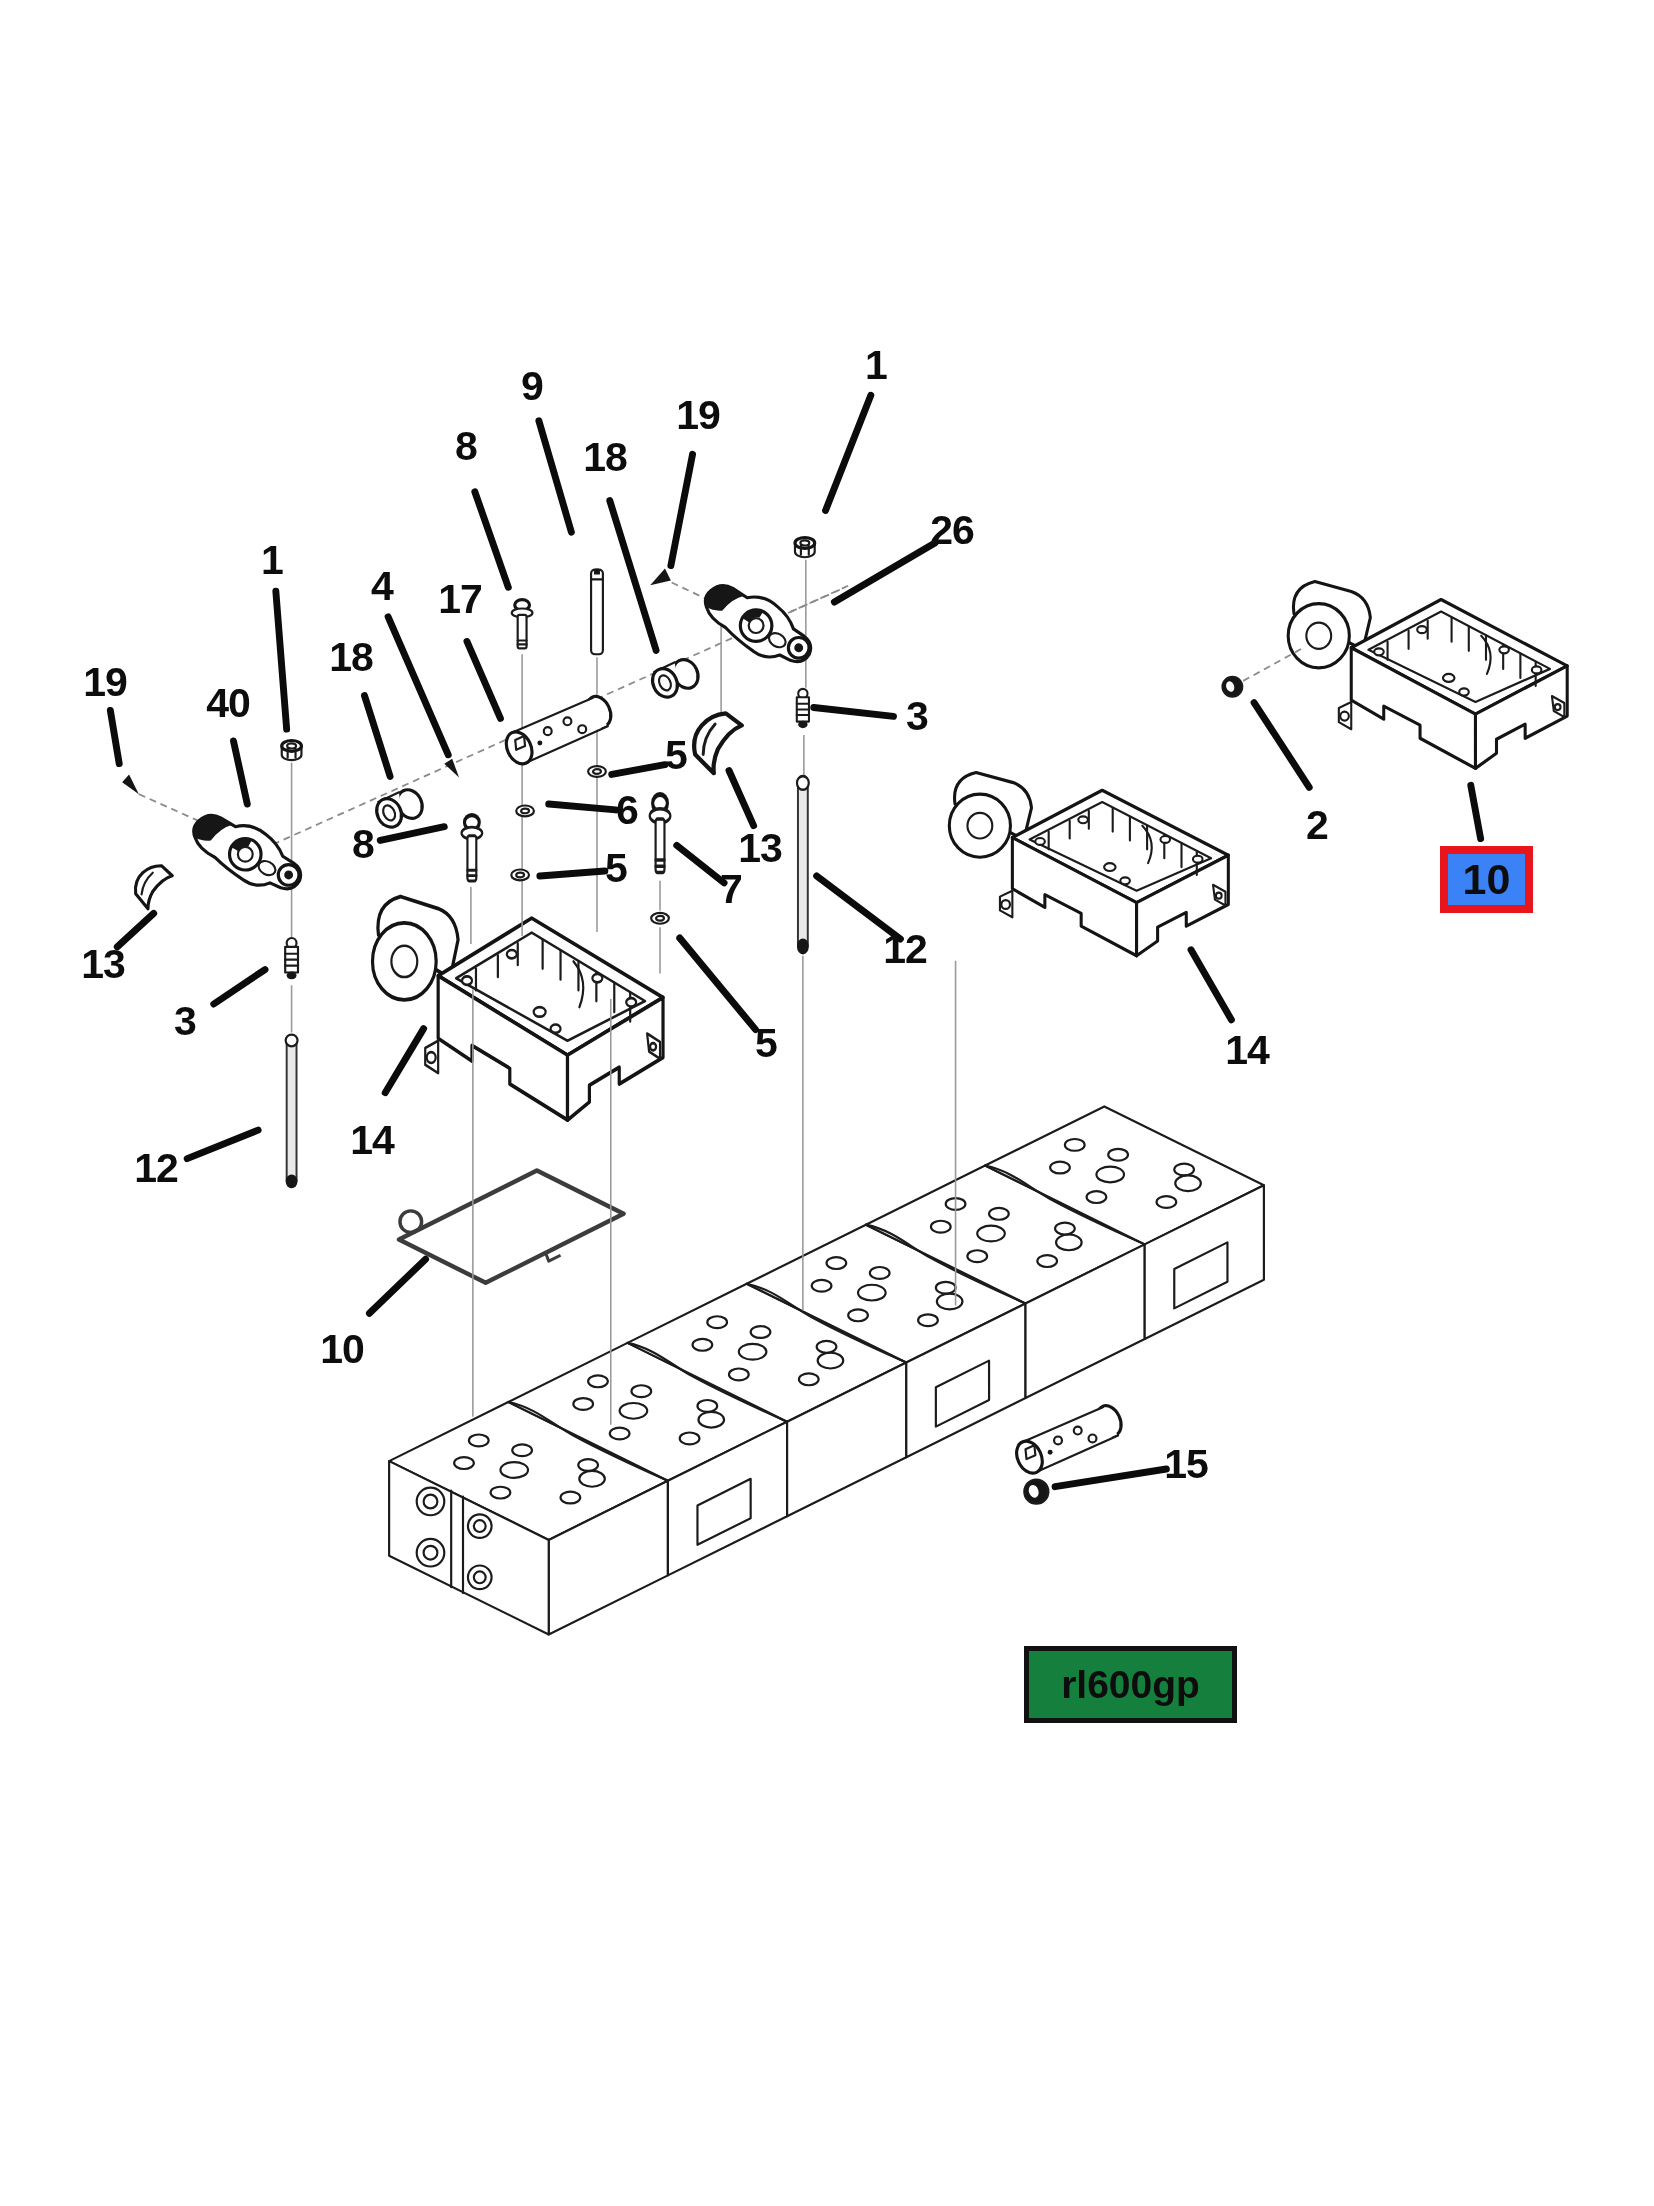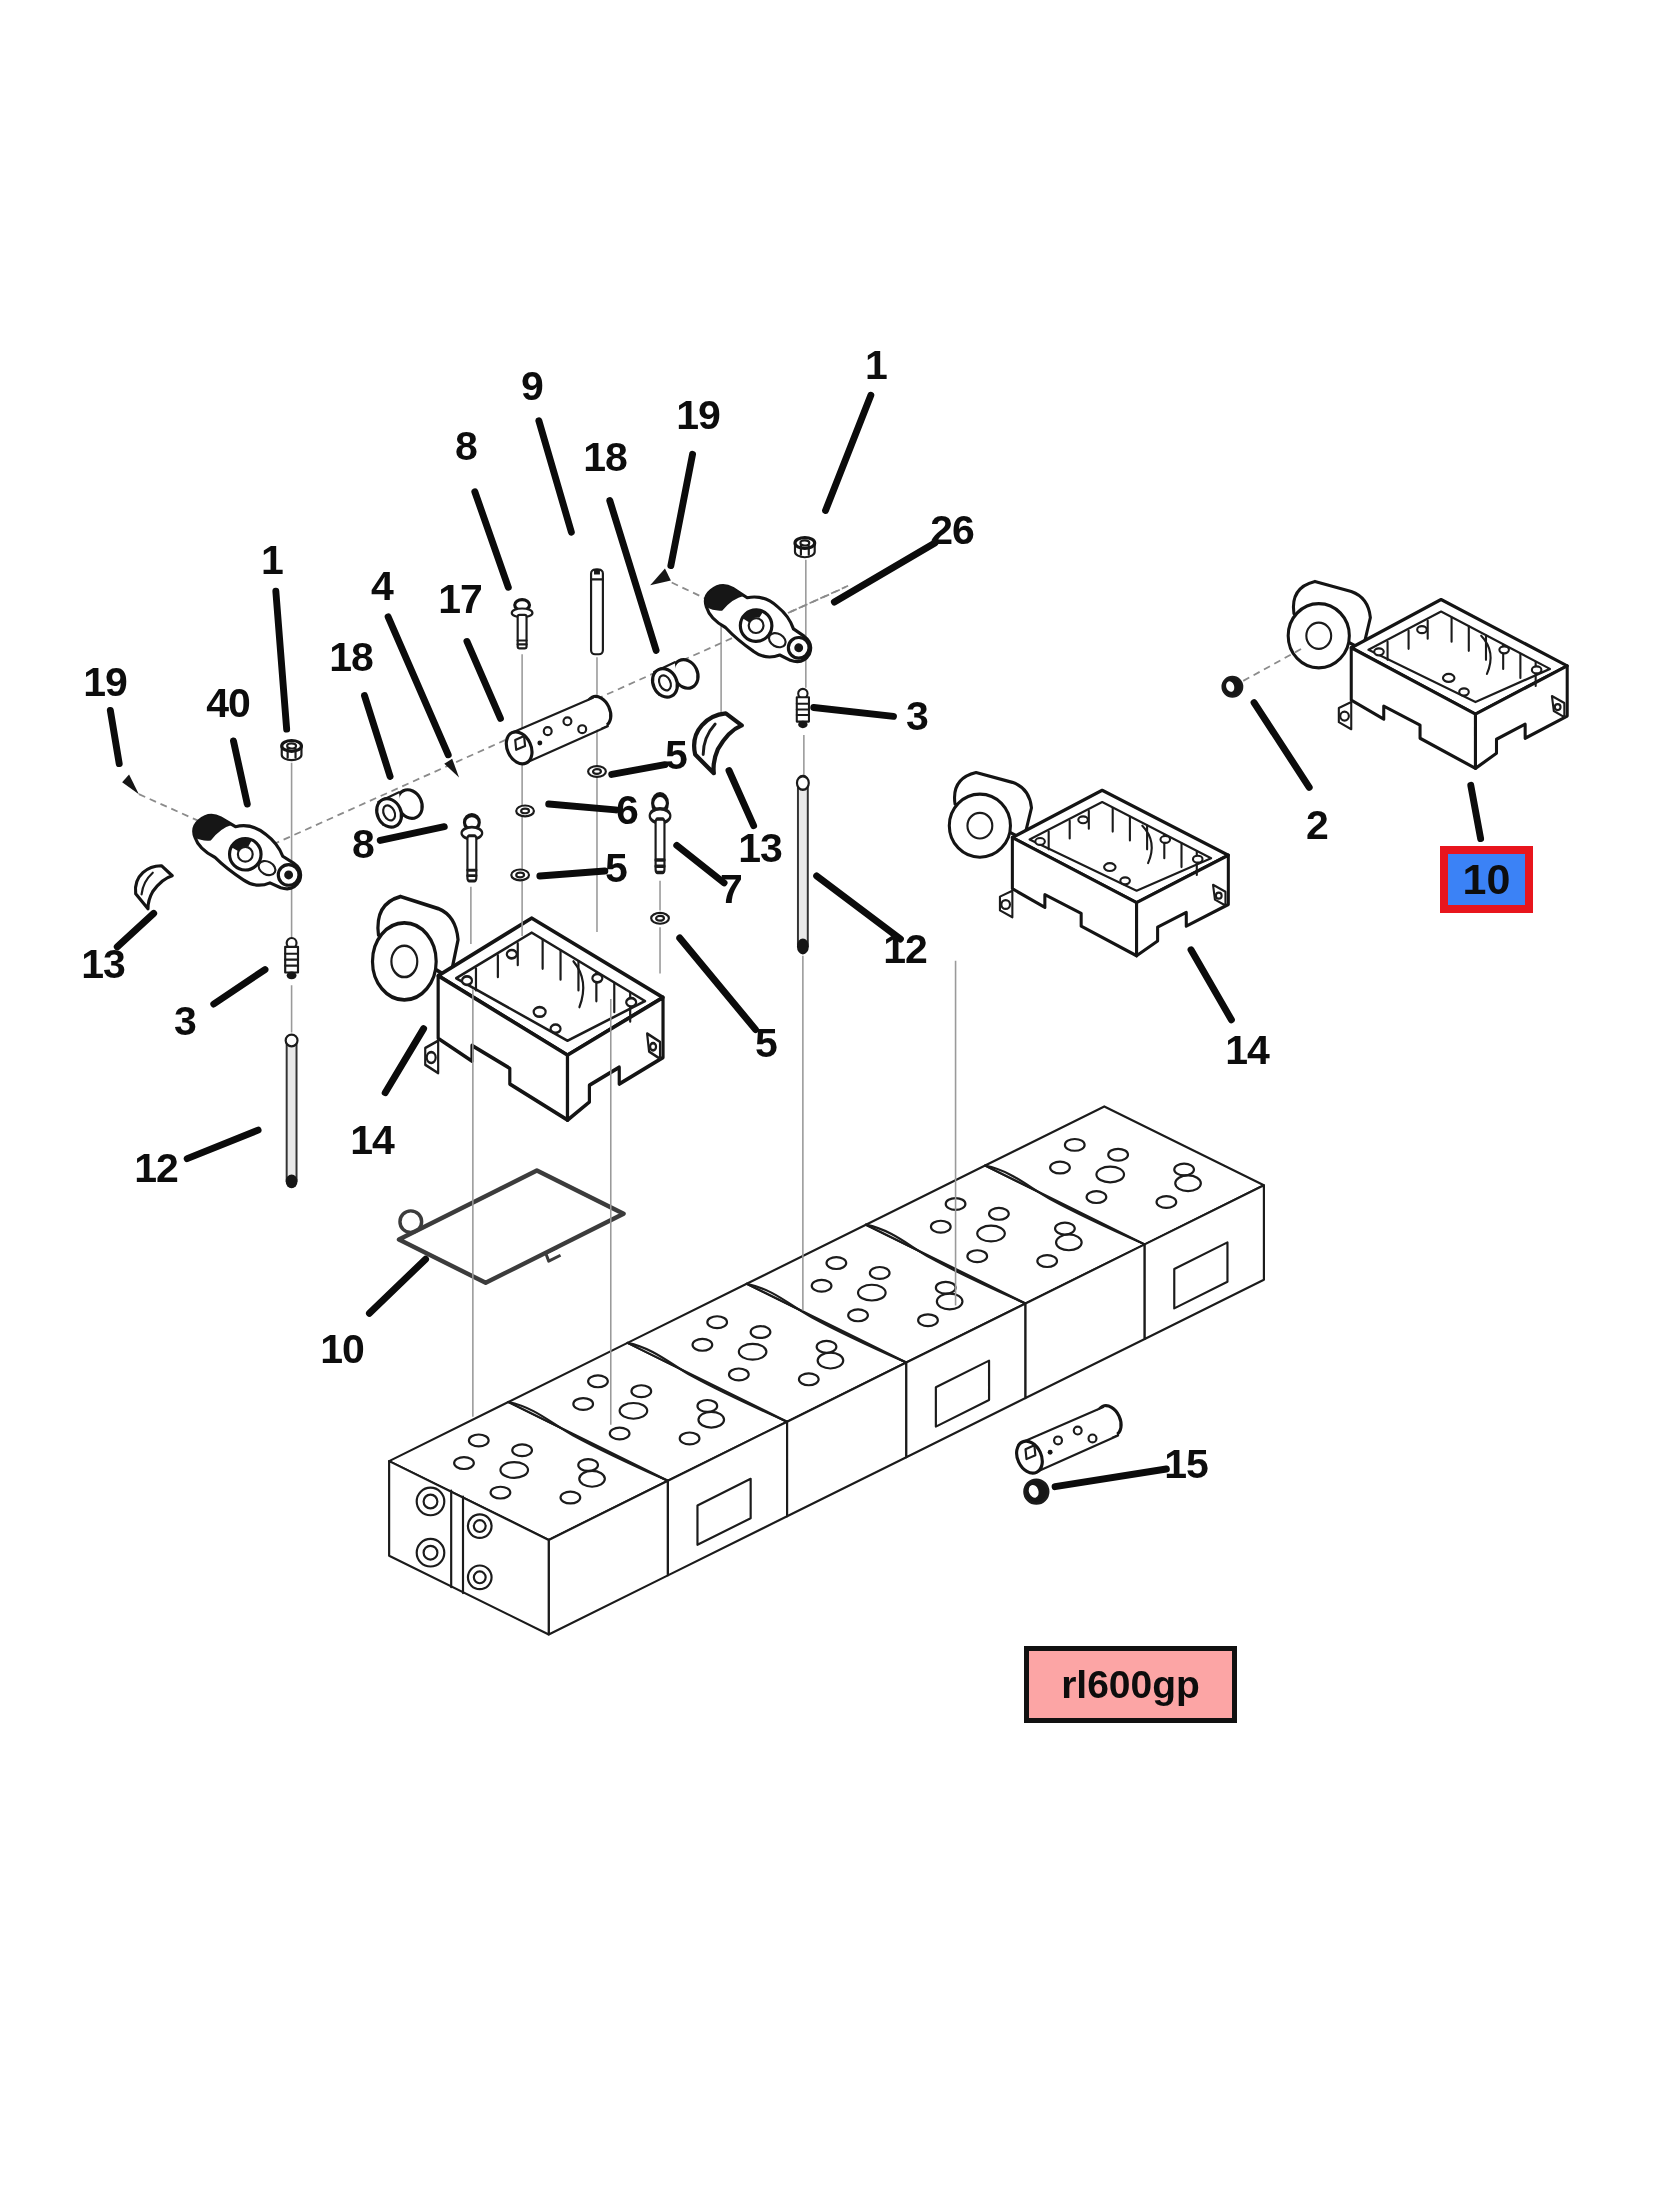"rl600gp" .code-box { background: #fca5a5 -> #15803d }
